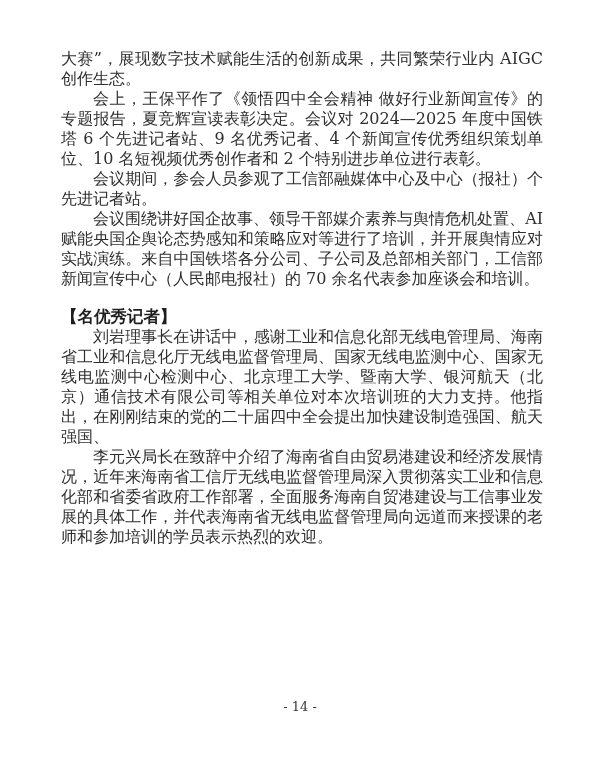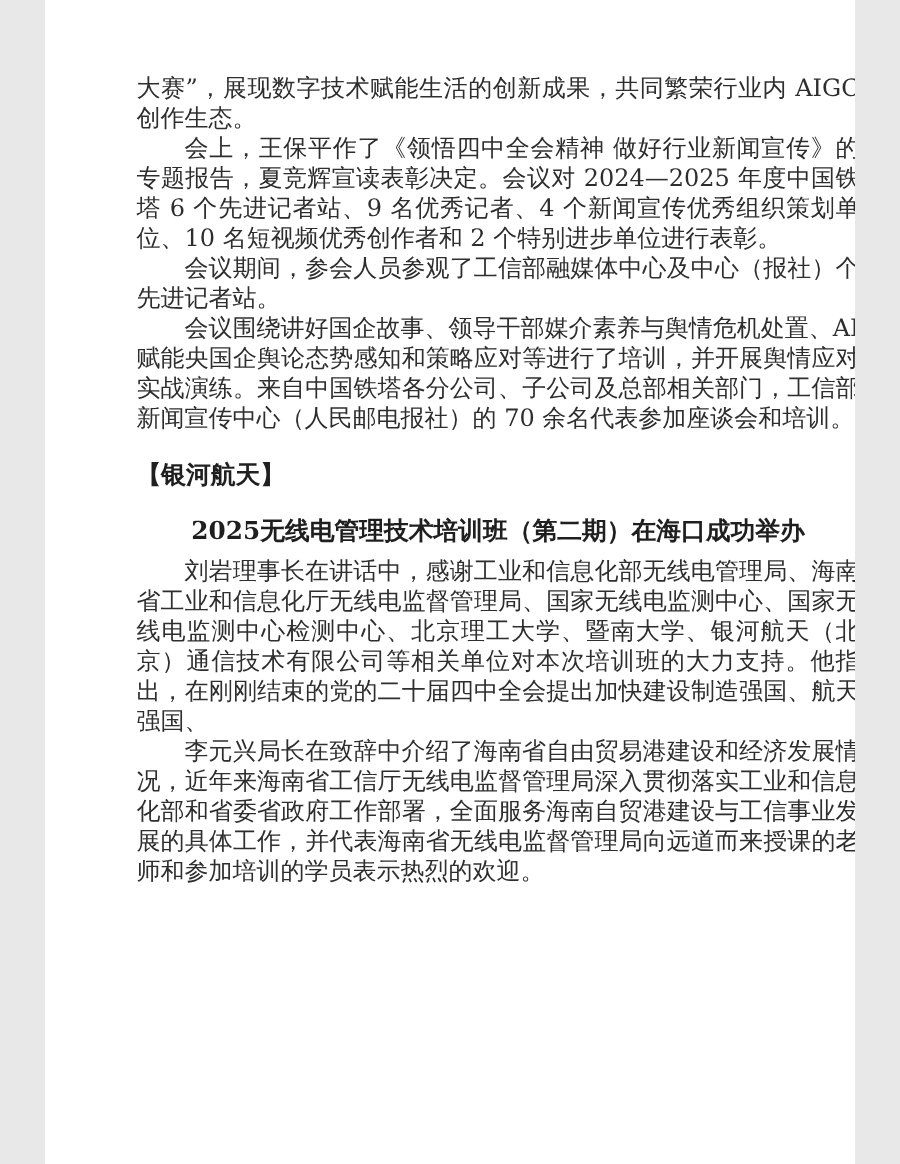"大赛”，展现数字技术赋能生活的创新成果，共同繁荣行业内 AIGC 创作生态。" .page { width: 540px -> 600px }
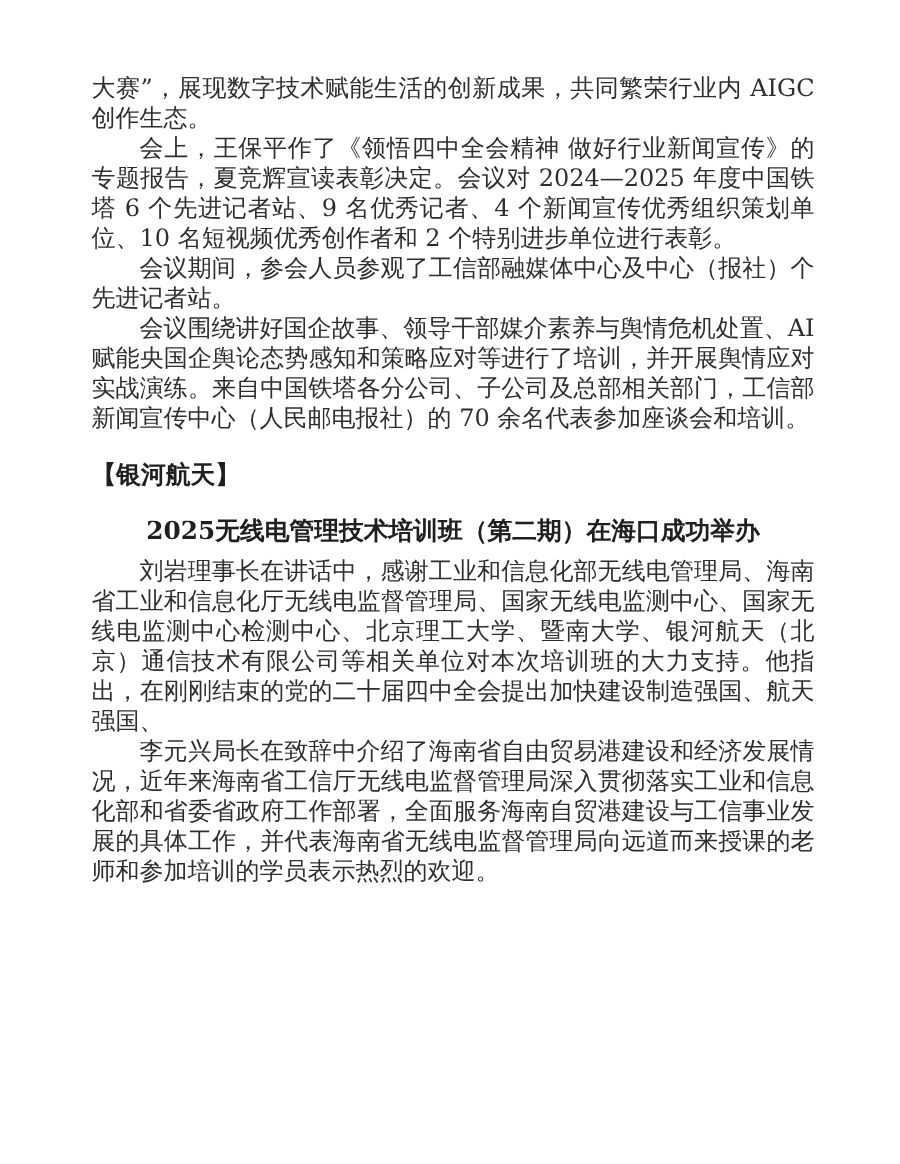"【银河航天】" p.section-heading { text: 银河航天 -> 名优秀记者 }
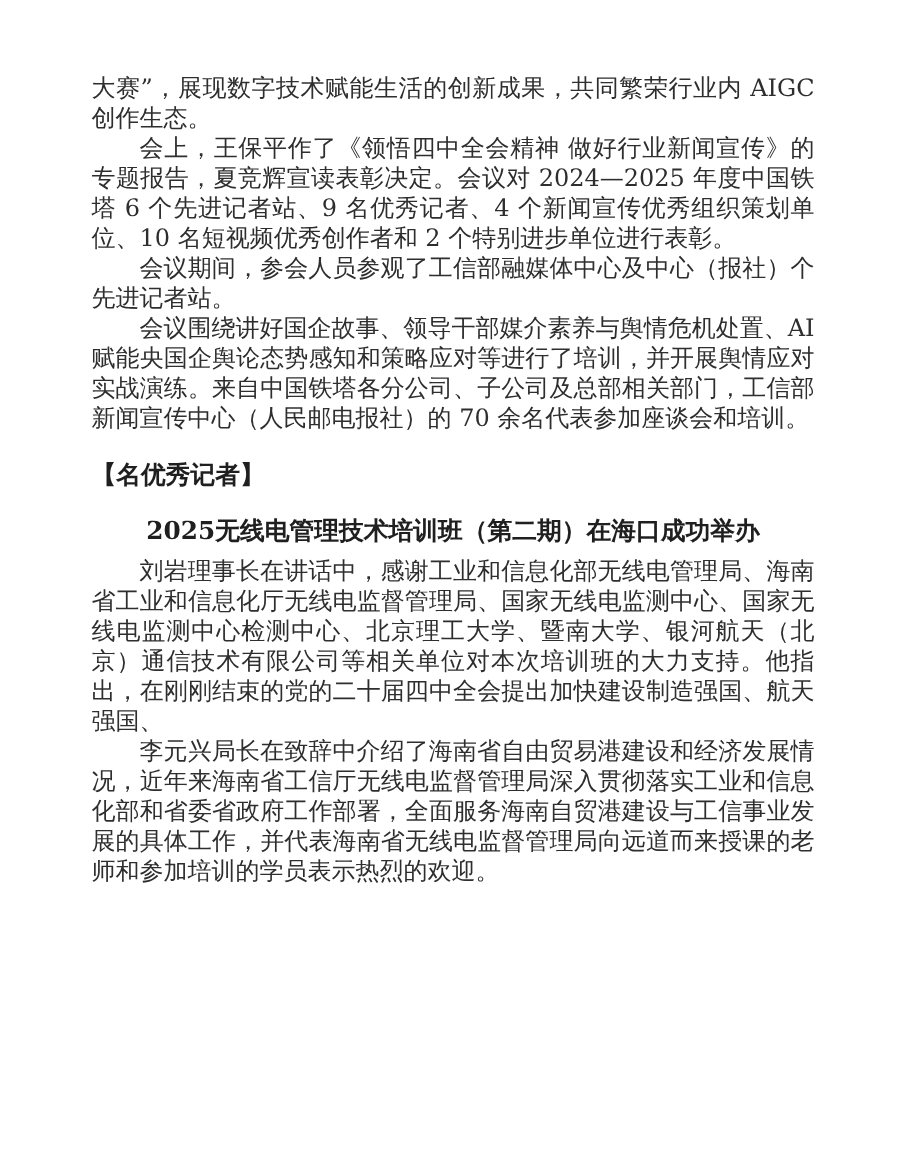"2025无线电管理技术培训班（第二期）在海口成功举办" p.article-title { html: <p>2025无线电管理技术培训班（第二期）在海口成功举办</p> -> none }
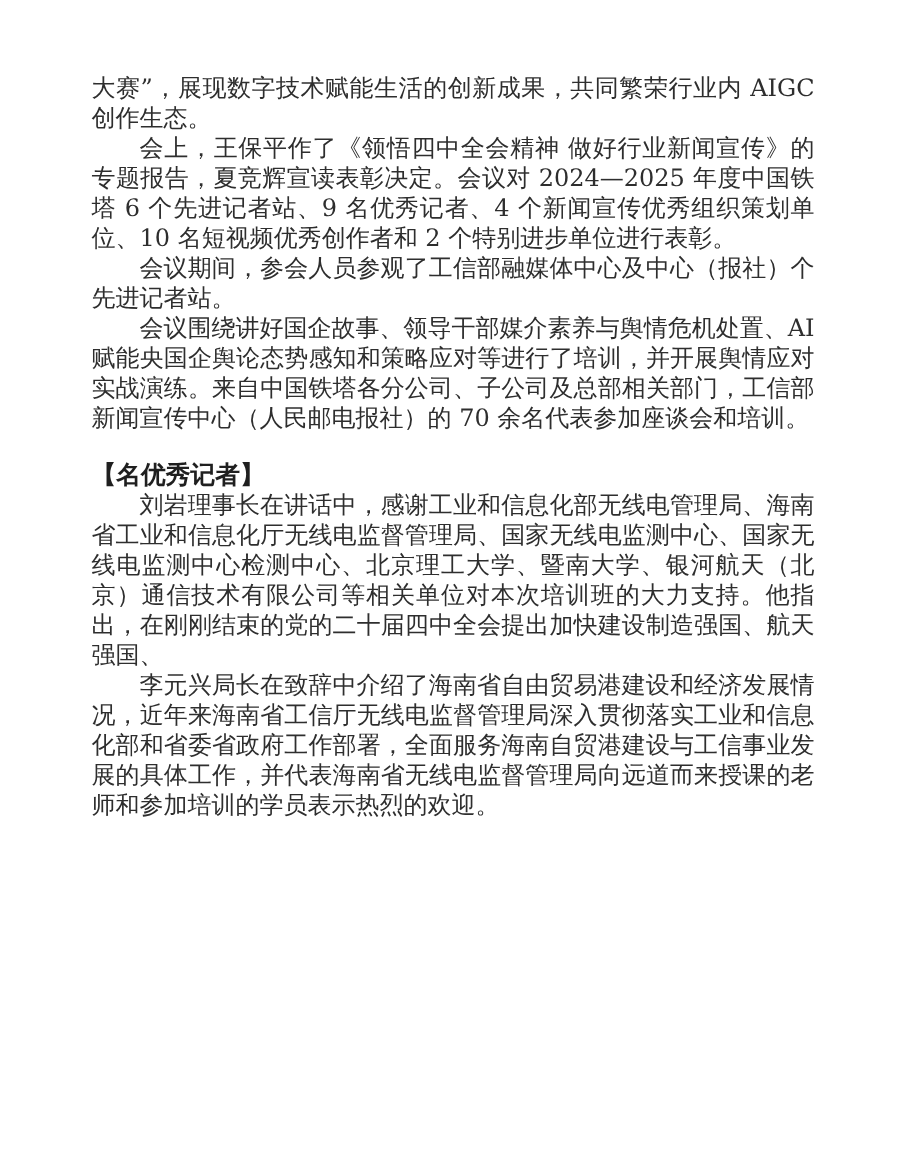"- 14 -" div.footer { html: none -> <div>- 14 -</div> }
